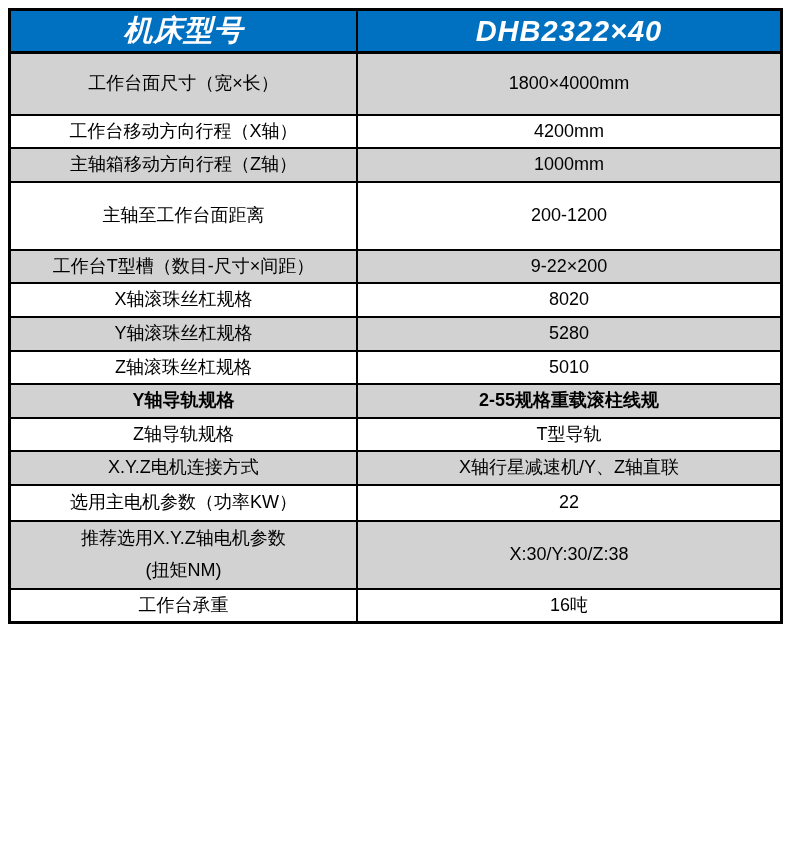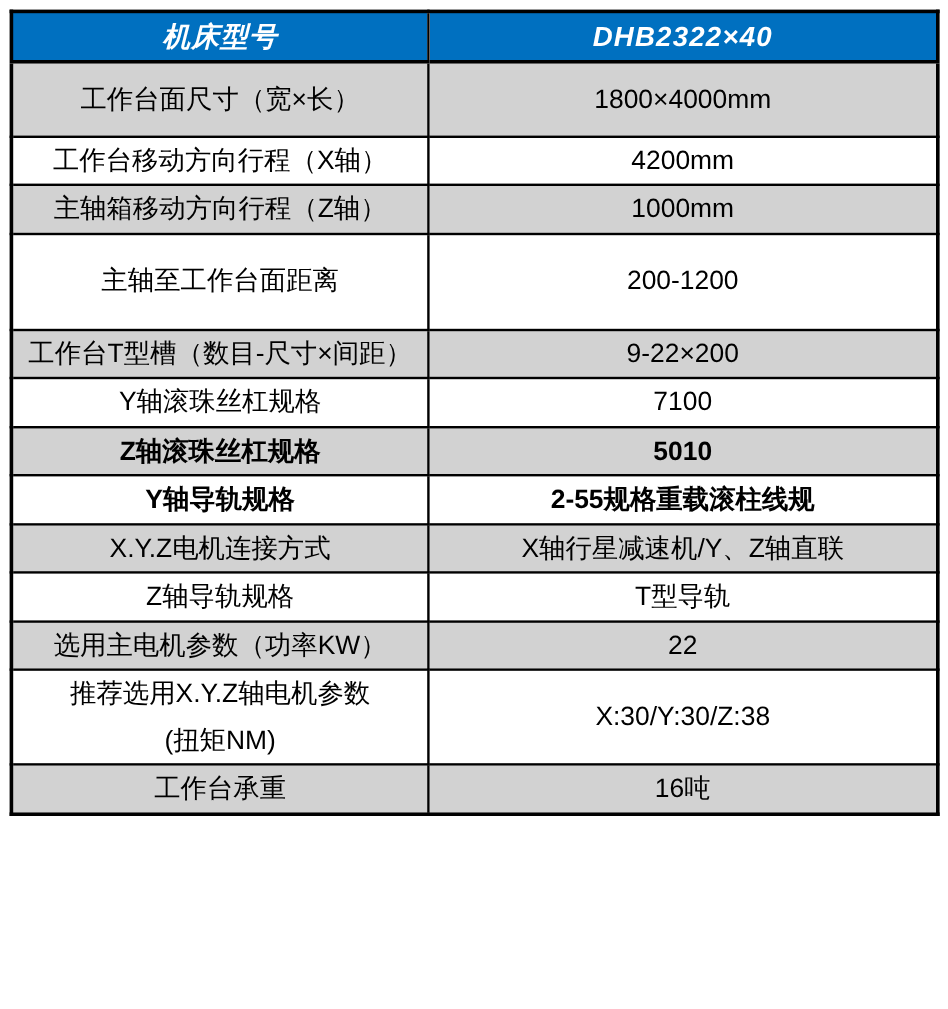"机床型号" tr.header-row th { font-size: 23px -> 29px }
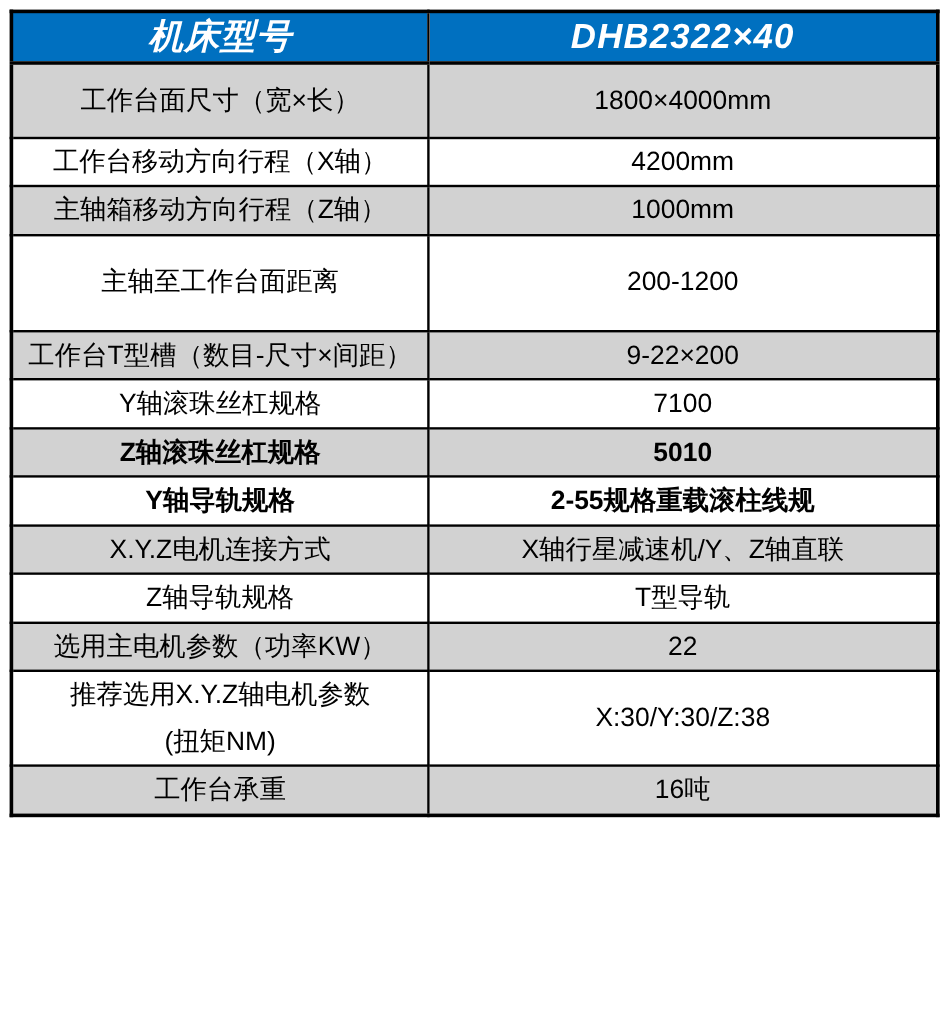"工作台面尺寸（宽×长）" tbody td { font-size: 22px -> 18px }
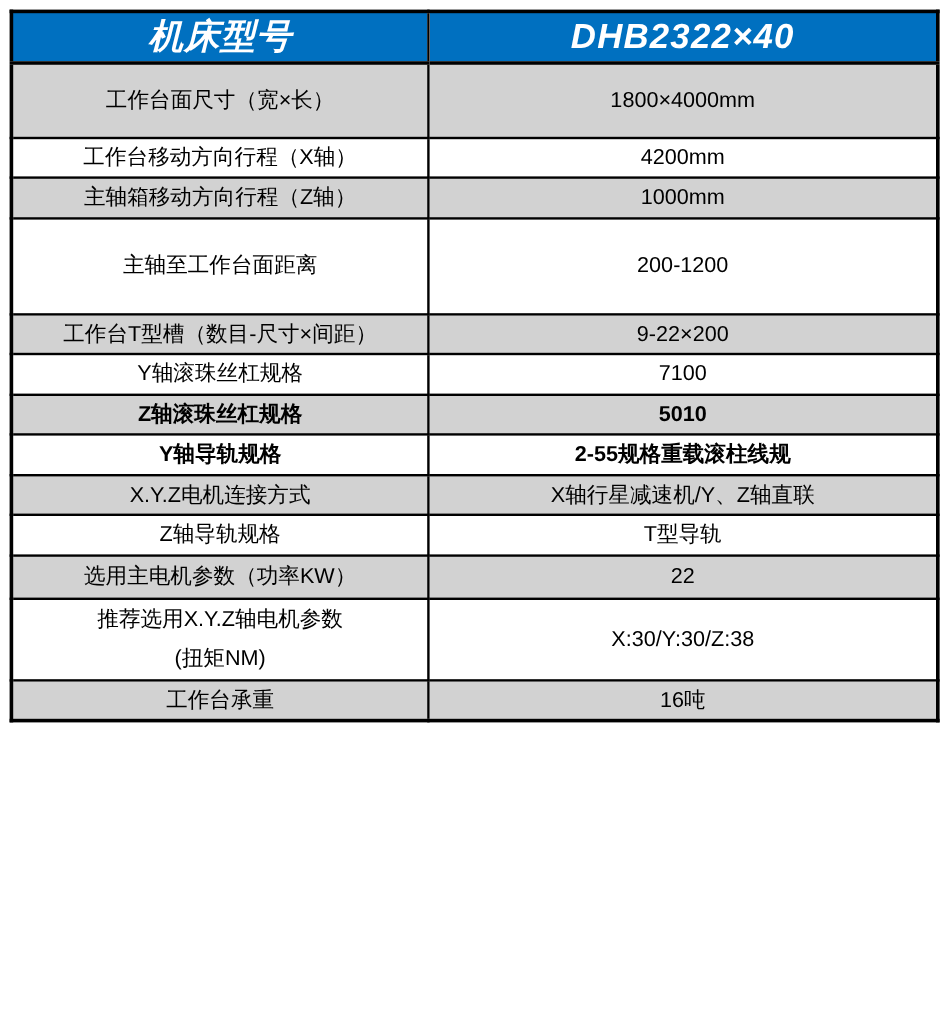"主轴至工作台面距离" tr { height: 80px -> 68px }
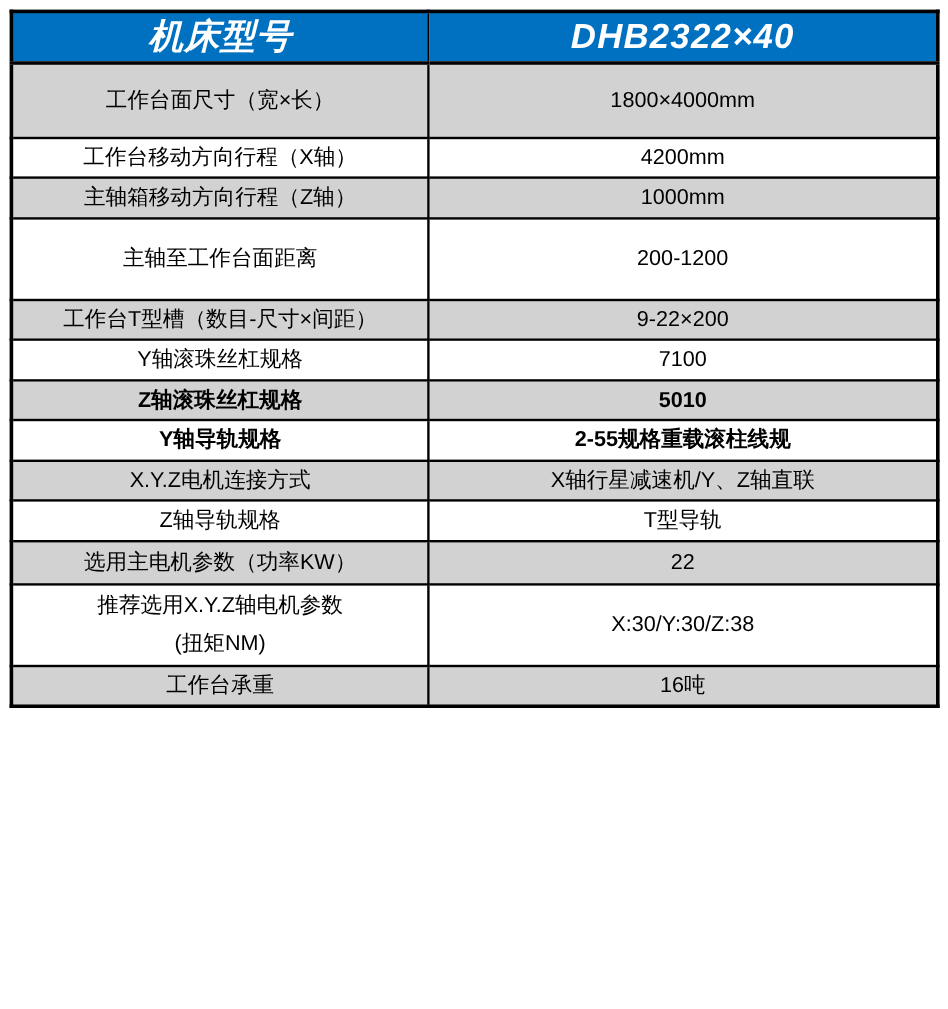"X轴滚珠丝杠规格" tr { html: none -> <tr> <td>X轴滚珠丝杠规格</td> <td>8020</td> </tr> }
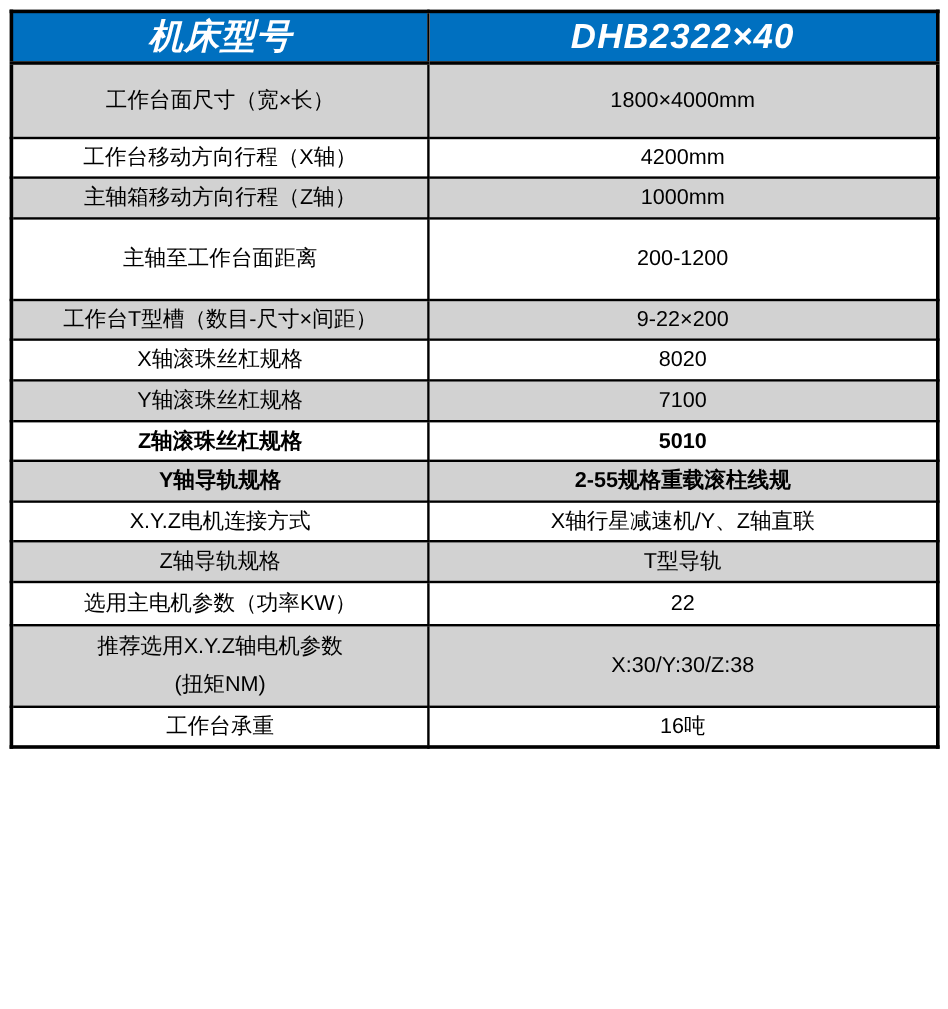"7100" td.value { text: 7100 -> 5280 }
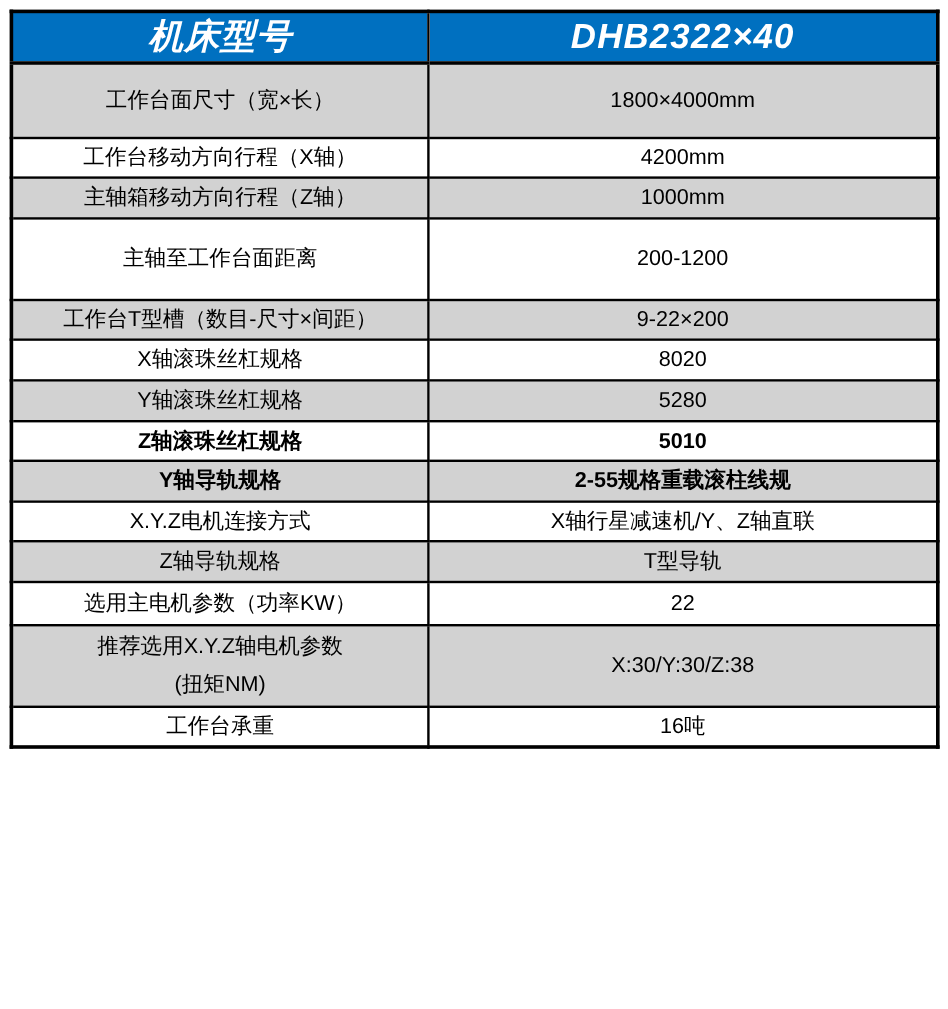"Z轴滚珠丝杠规格" tr { font-weight: bold -> none }
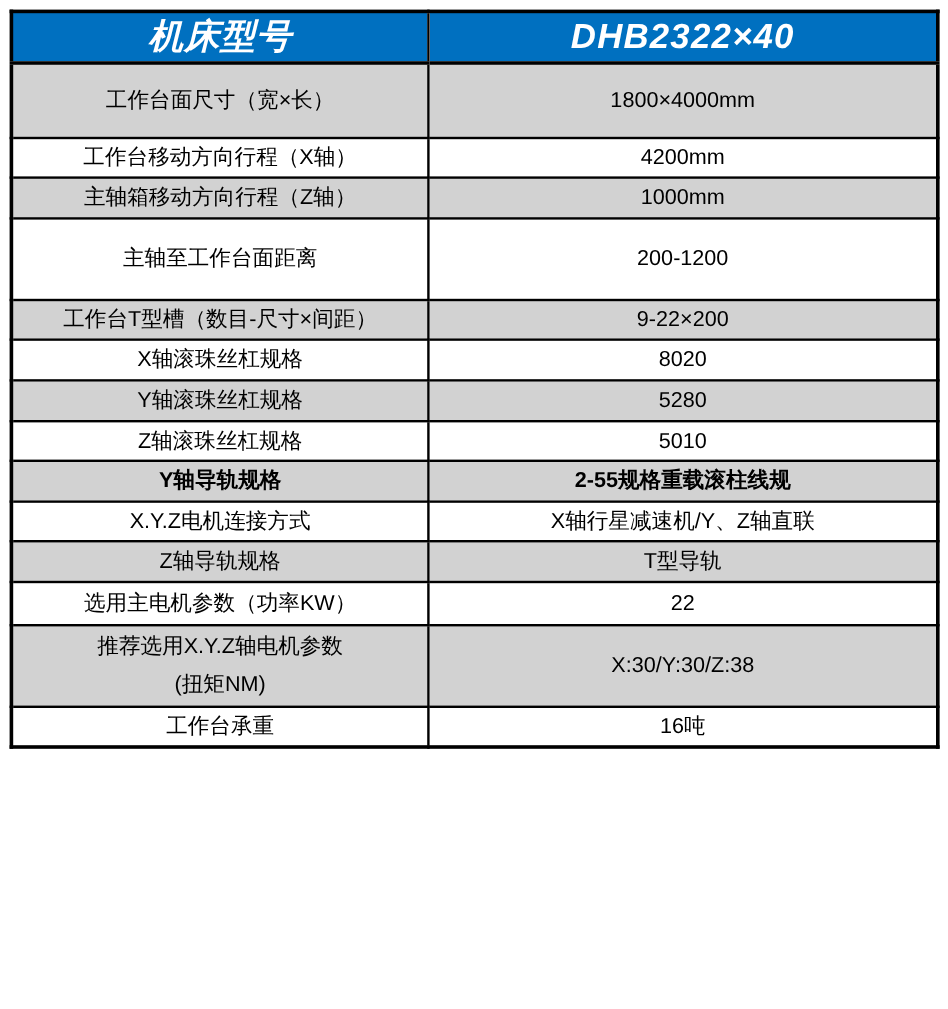"X.Y.Z电机连接方式" tr { order: before "Z轴导轨规格" -> after "Z轴导轨规格" }
